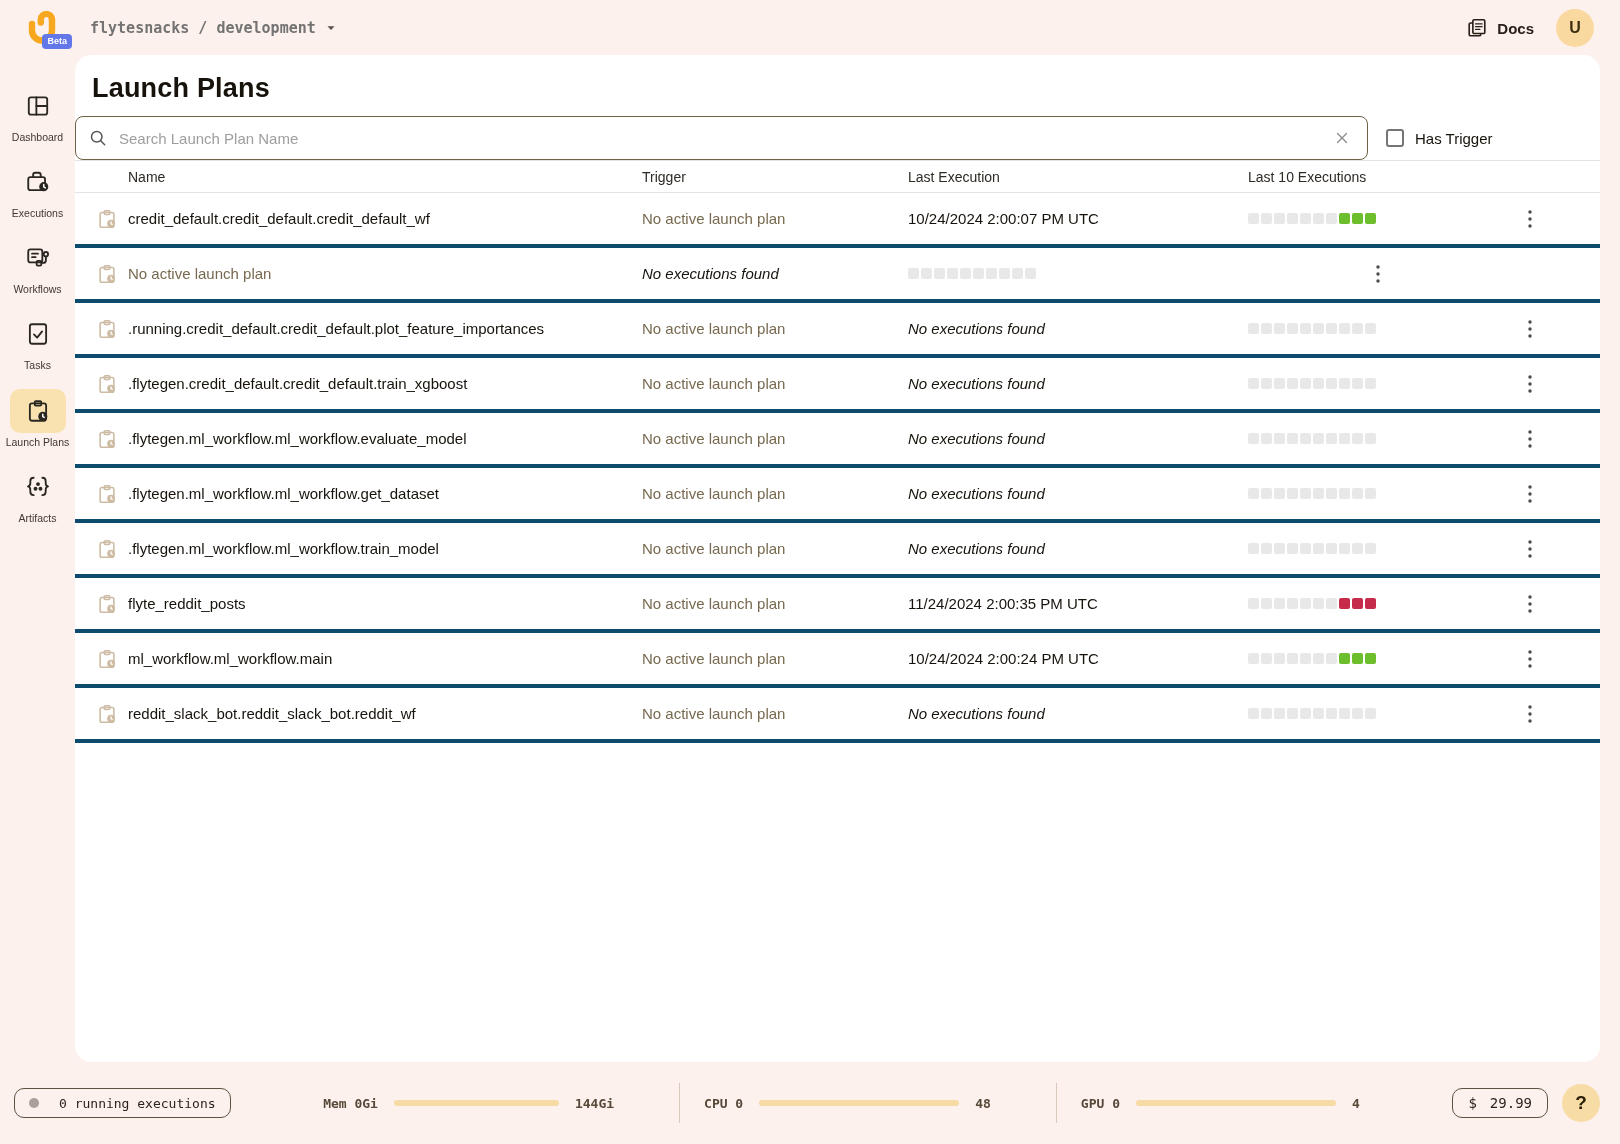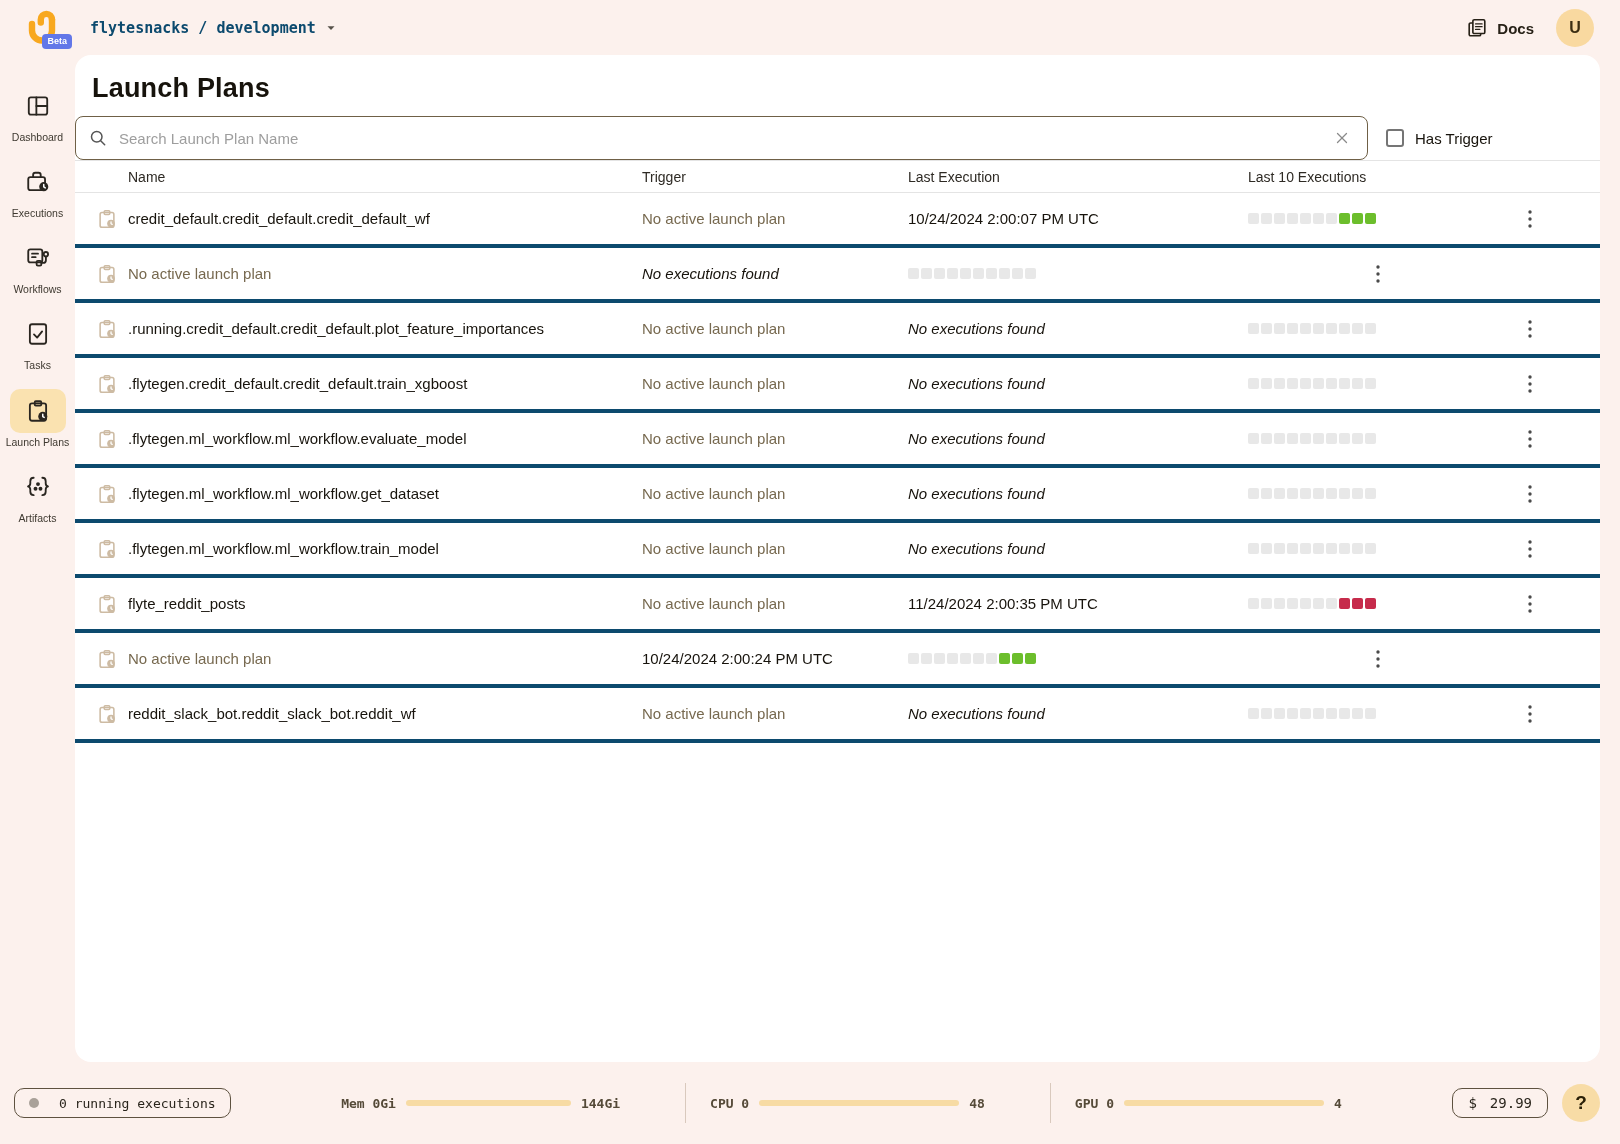"flytesnacks / development" .breadcrumb { color: #0c4a6e -> #737373 }
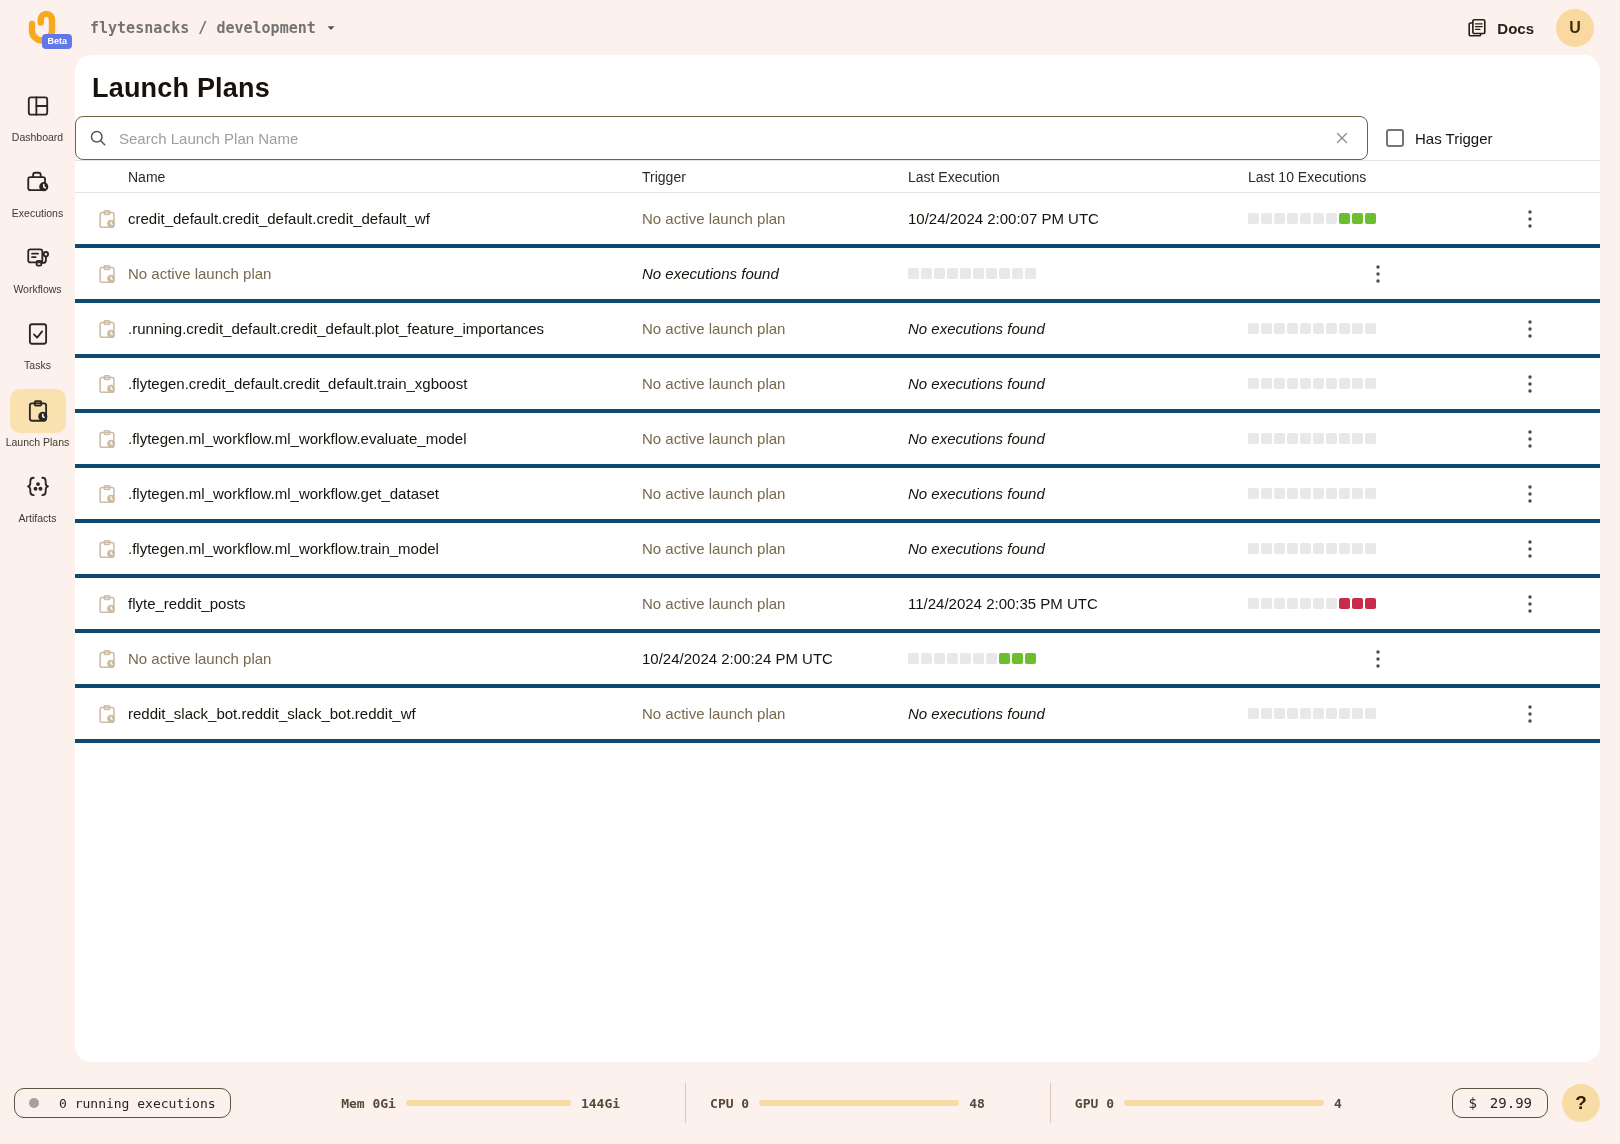"ml_workflow.ml_workflow.main" span.name-cell { html: none -> <span>ml_workflow.ml_workflow.main</span> }
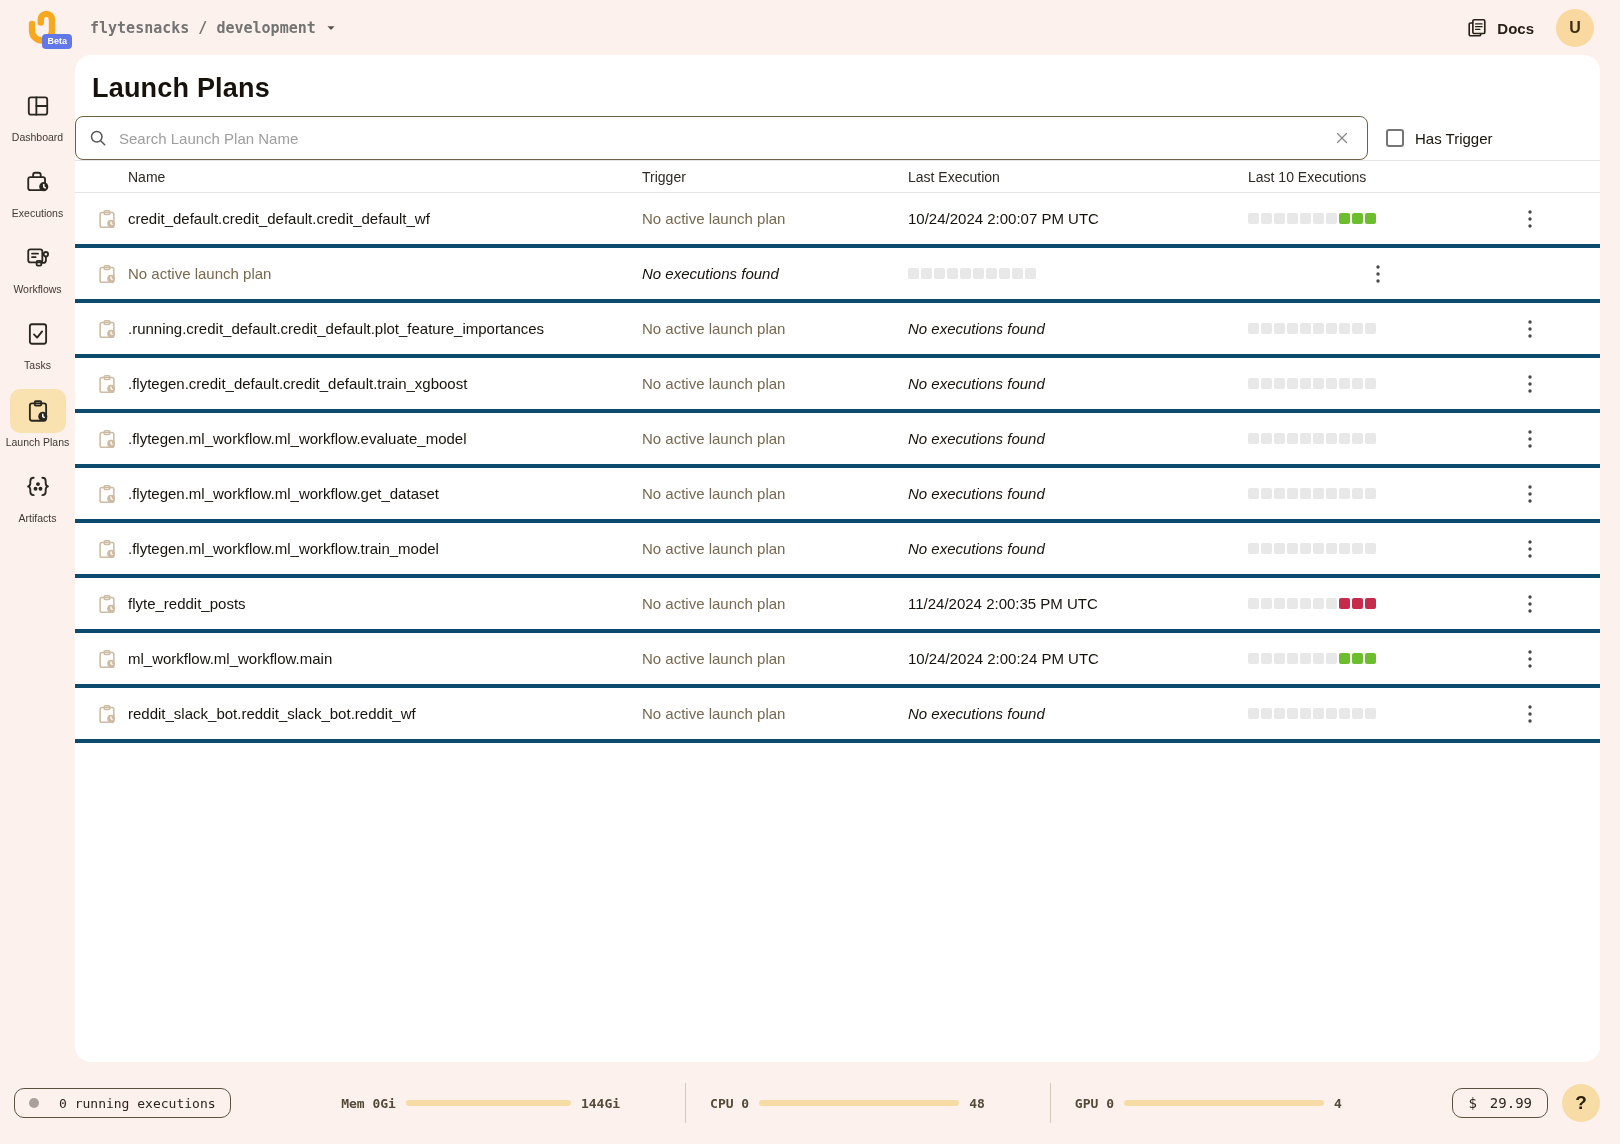"Mem 0Gi" .meter { gap: 10px -> 16px }
